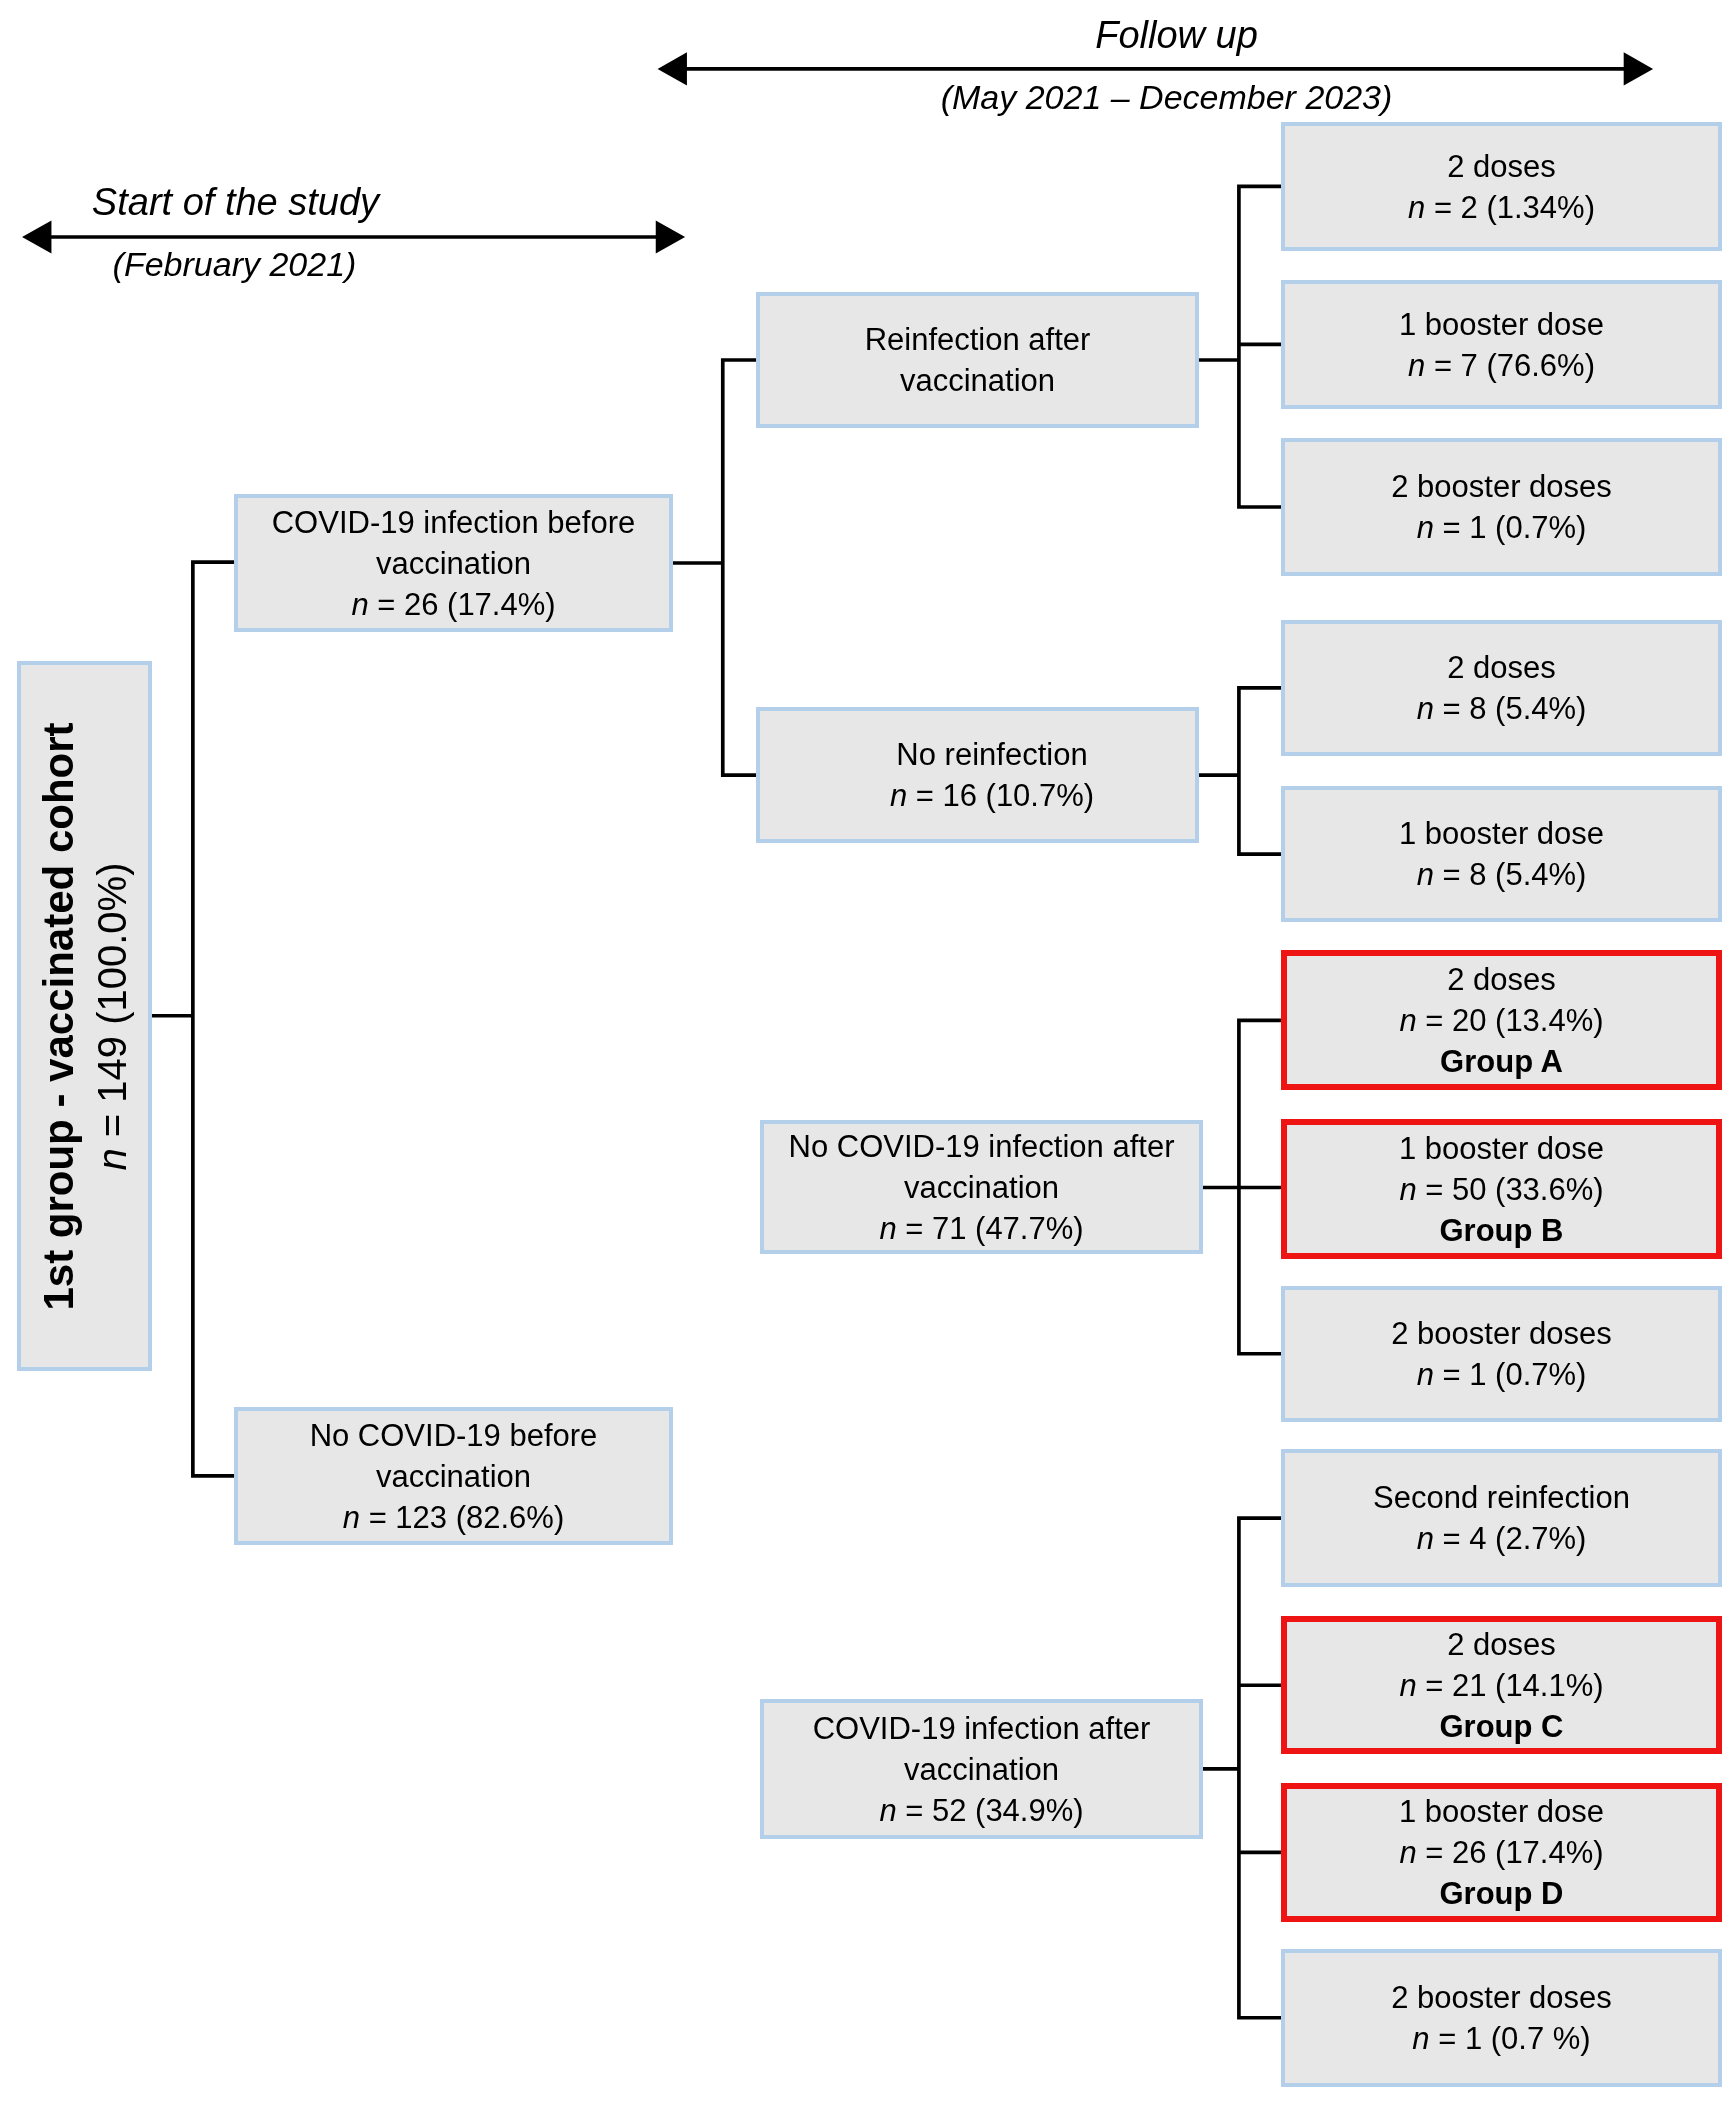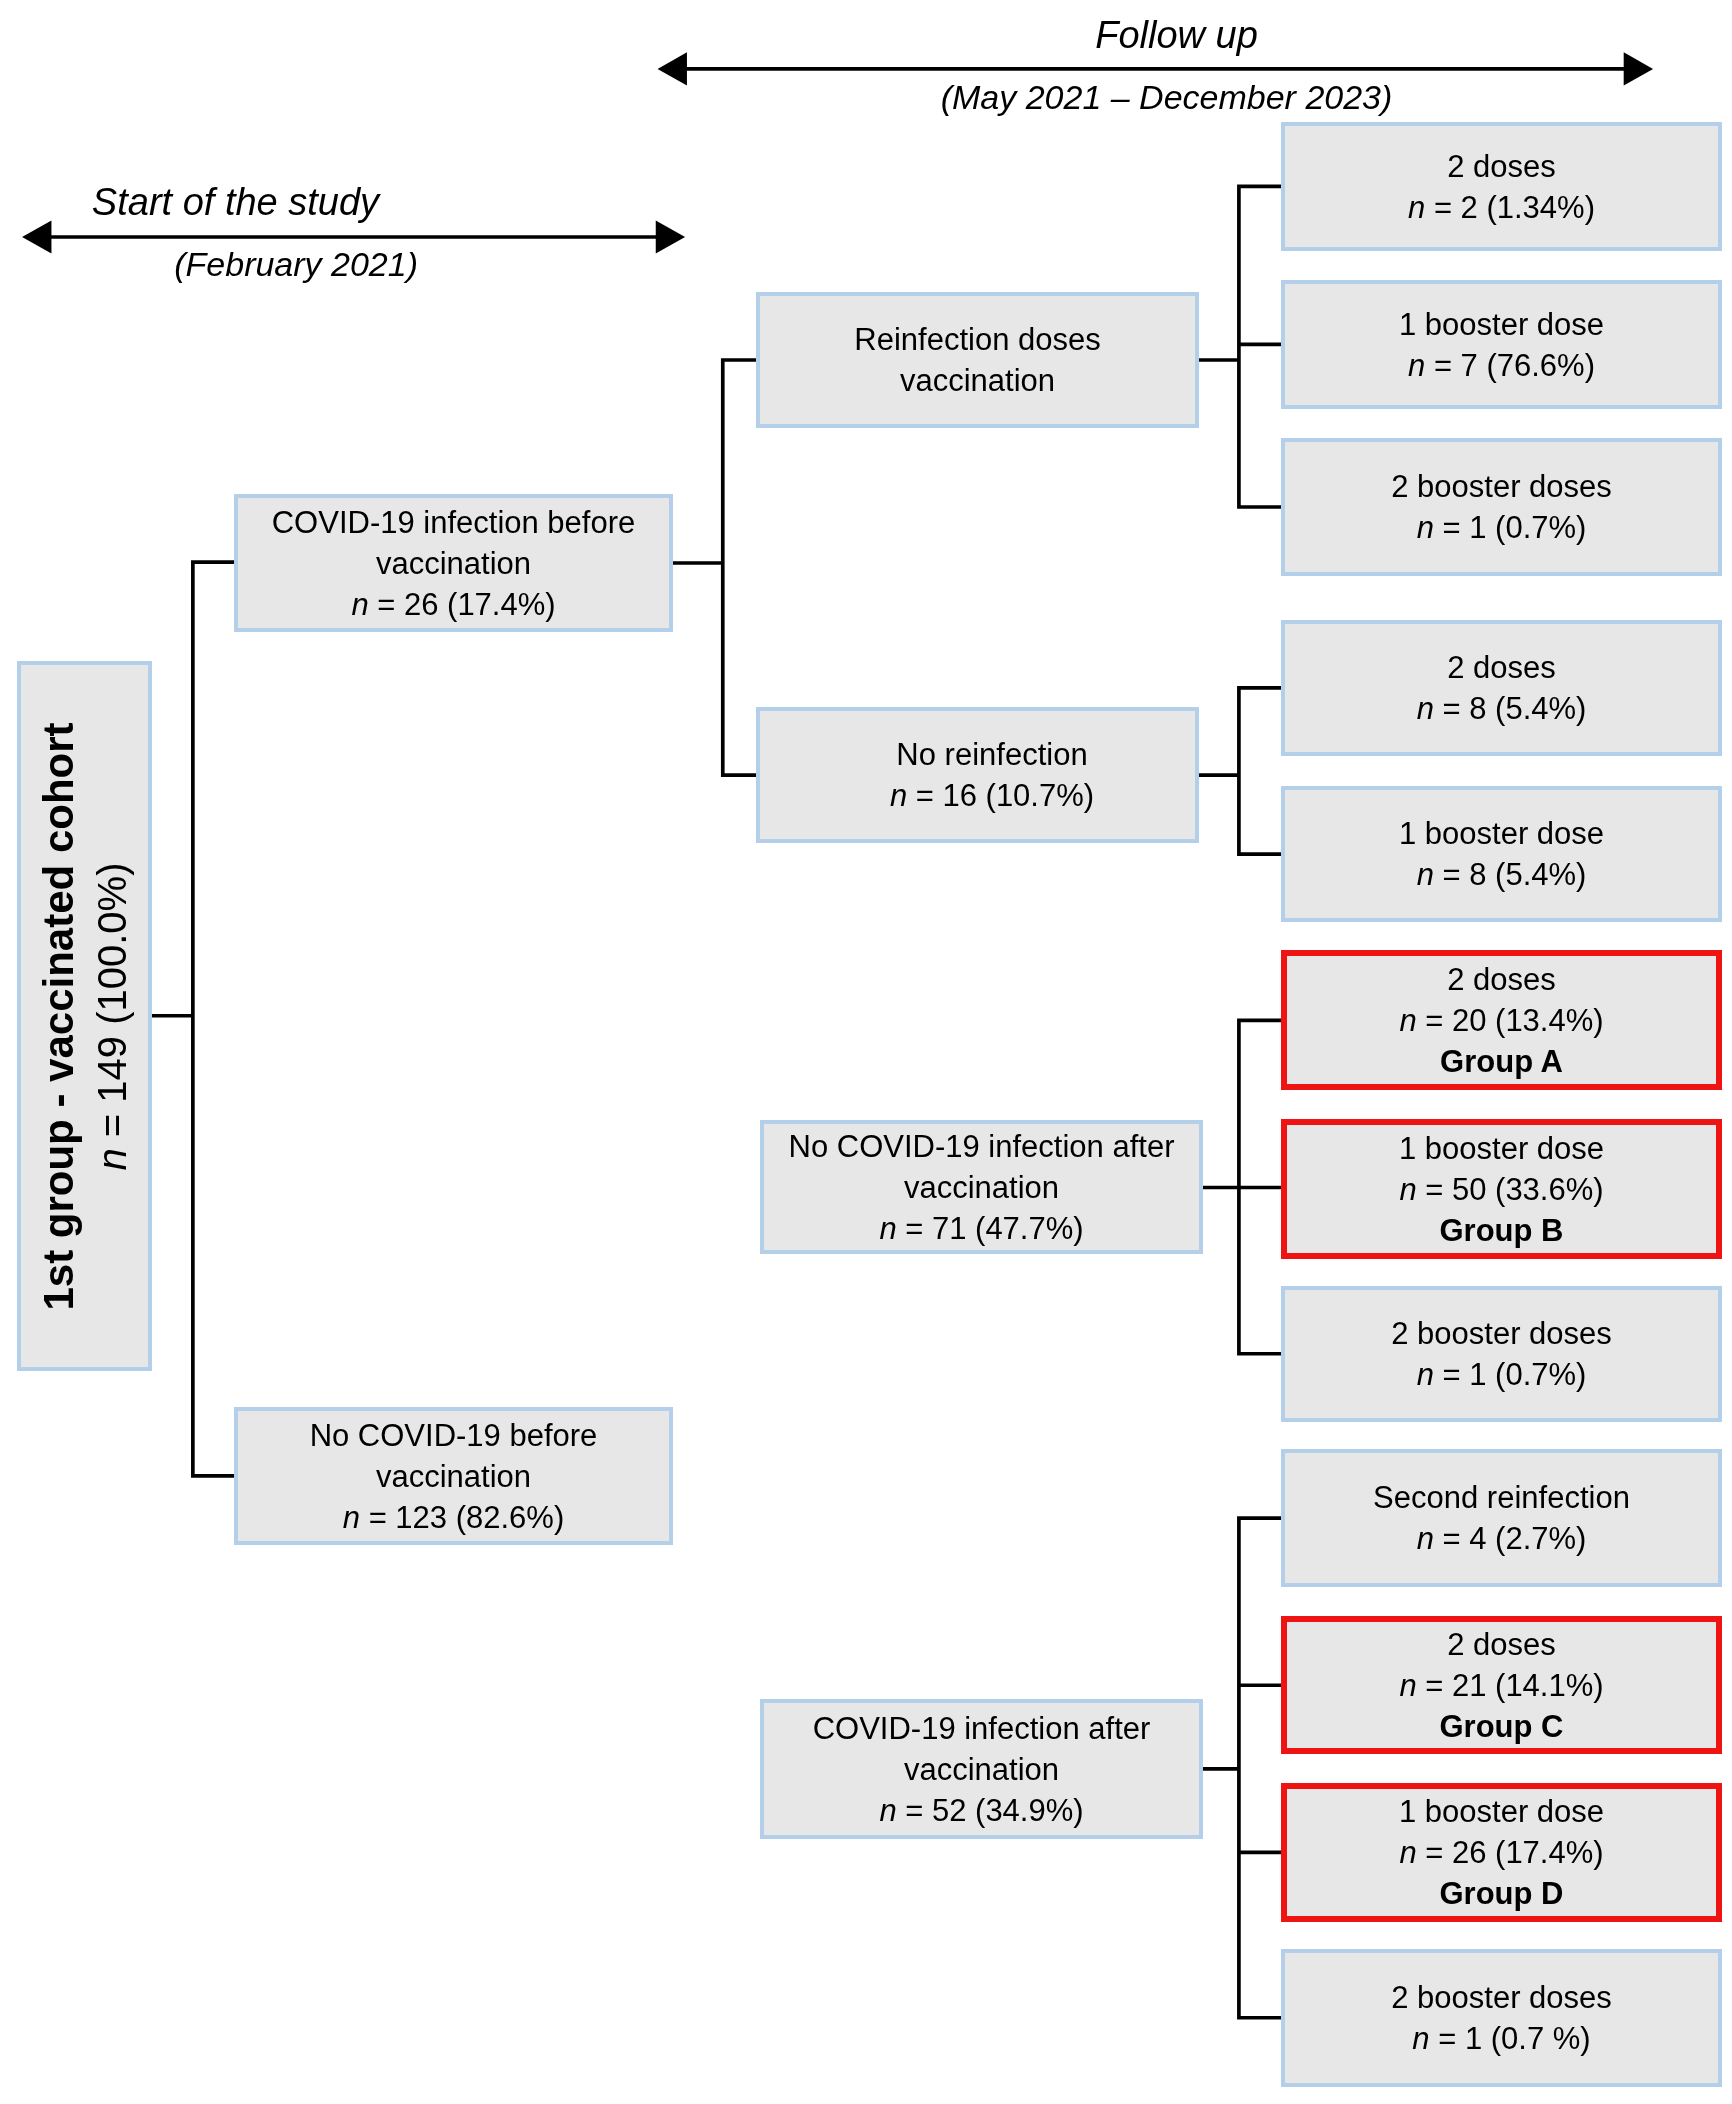"(February 2021)" div.tl-sub { text-align: right -> none }
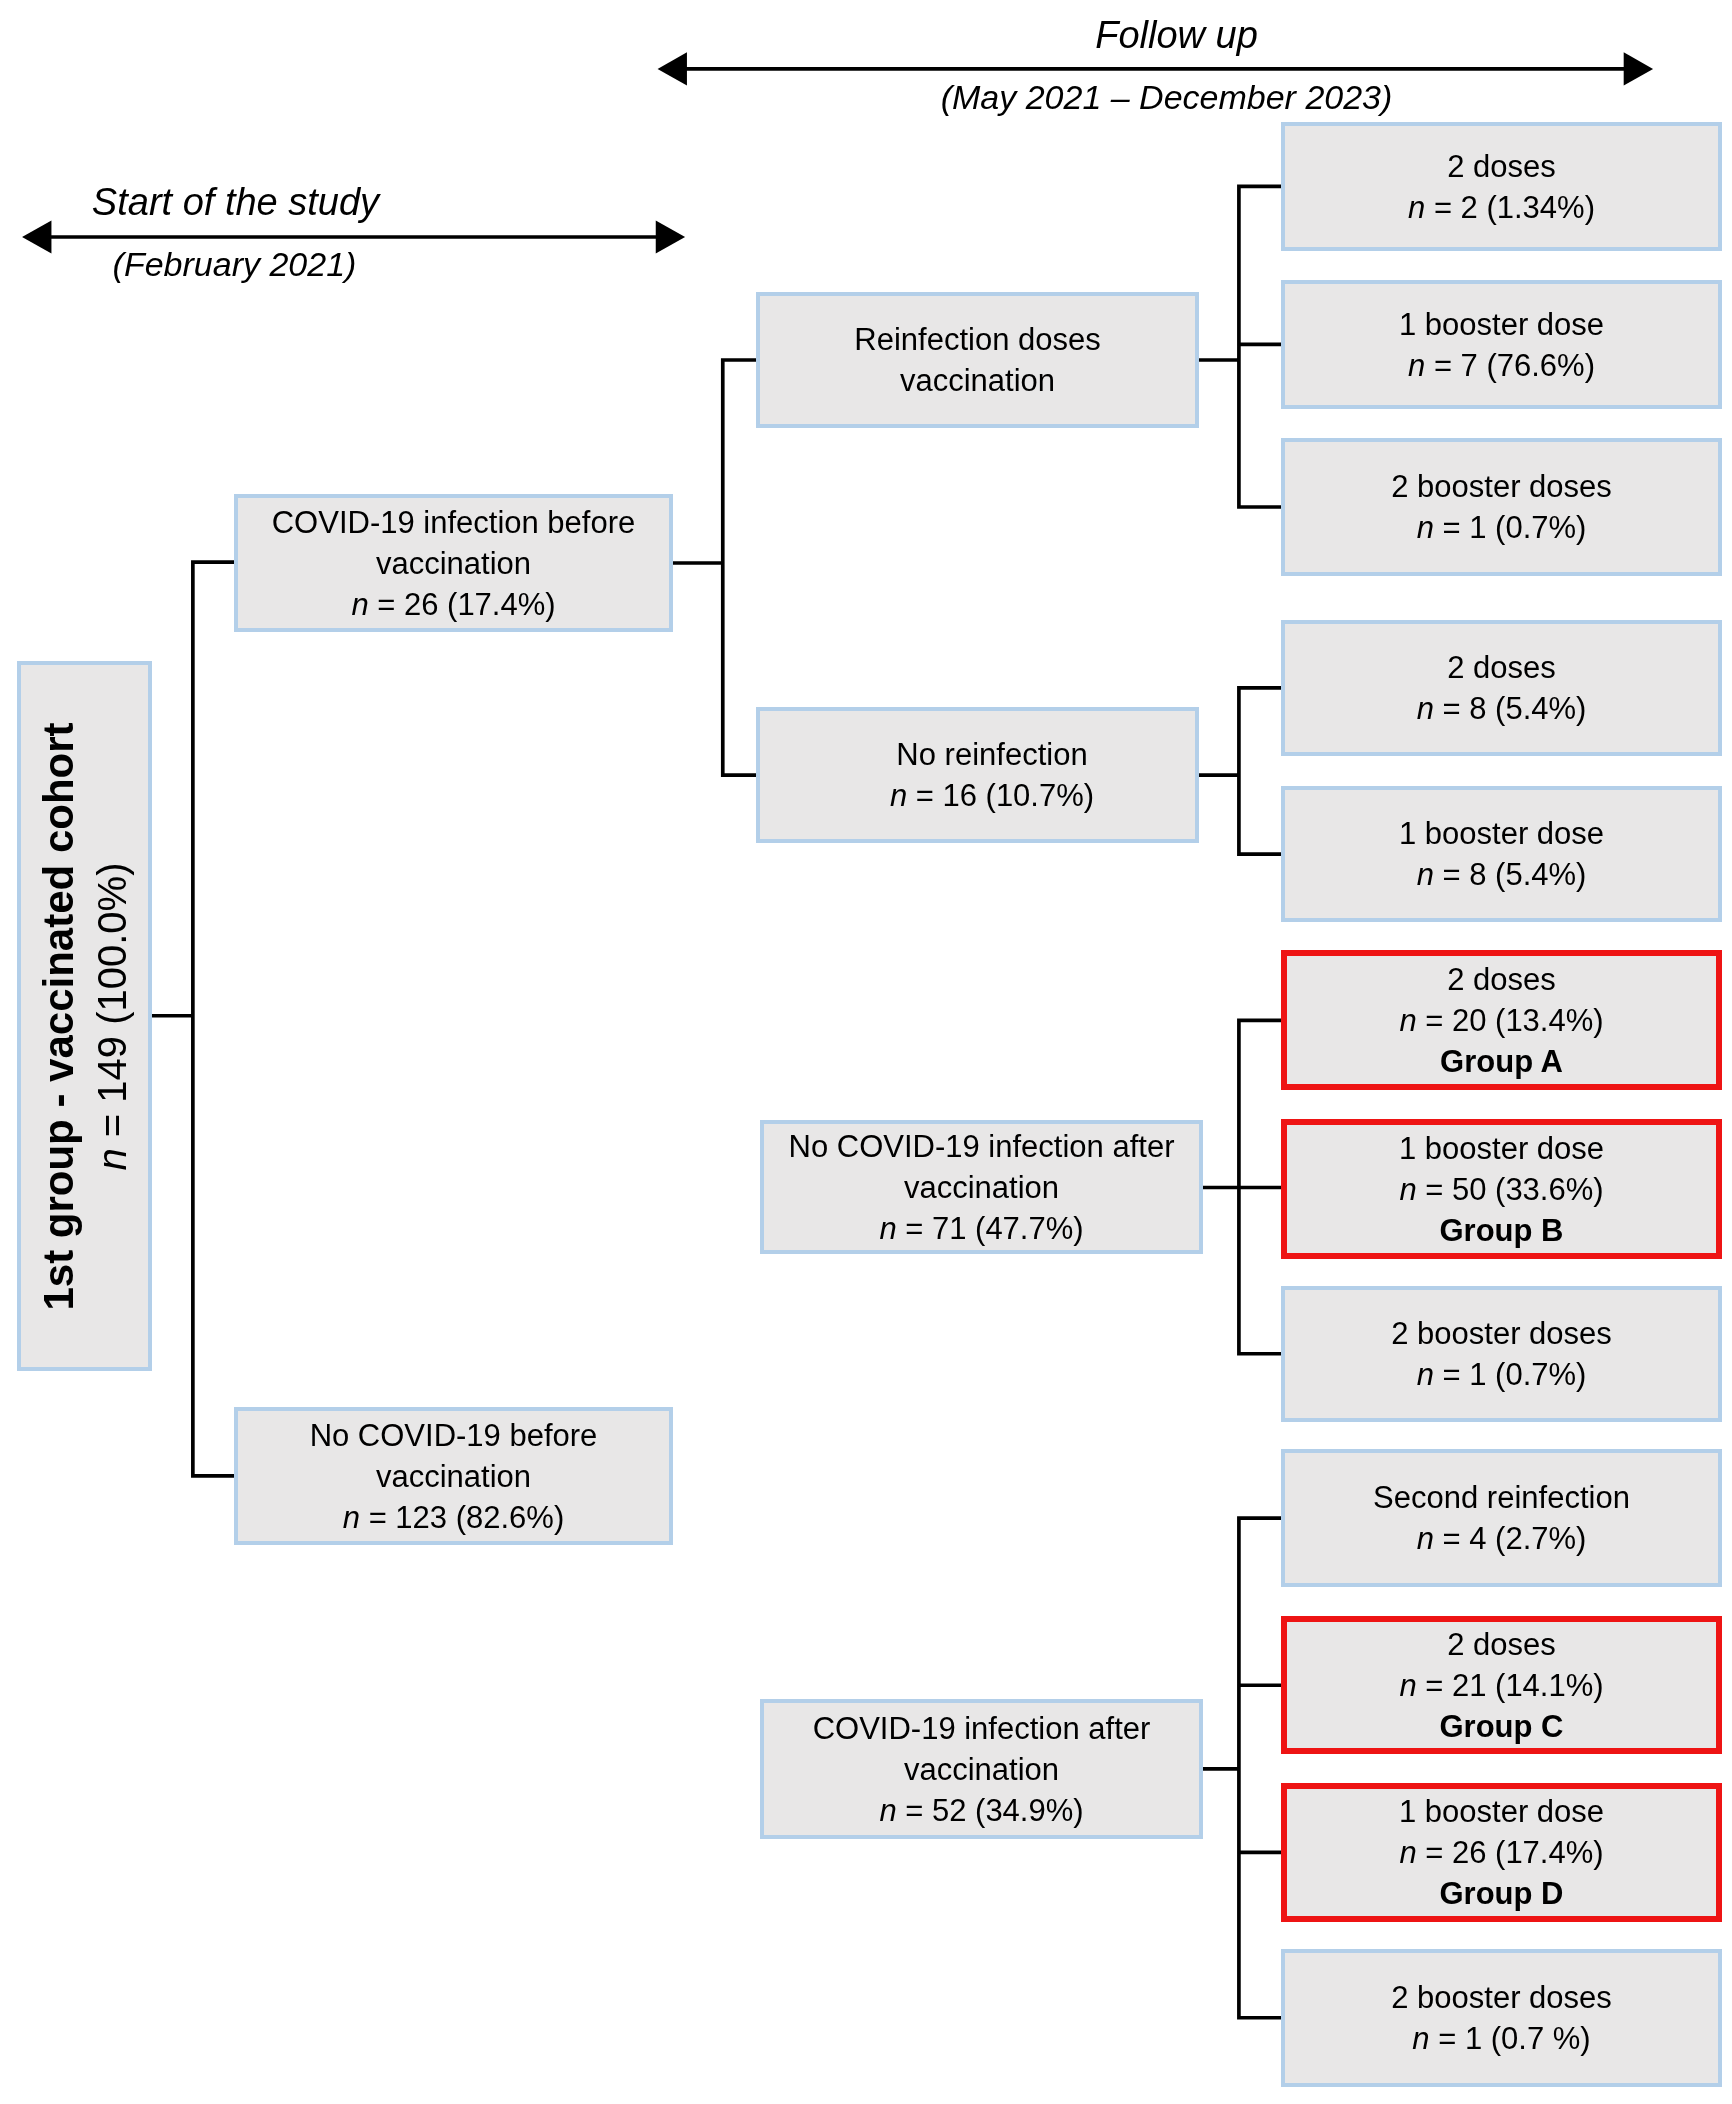"Reinfection doses" div.lbl { text: doses -> after }
